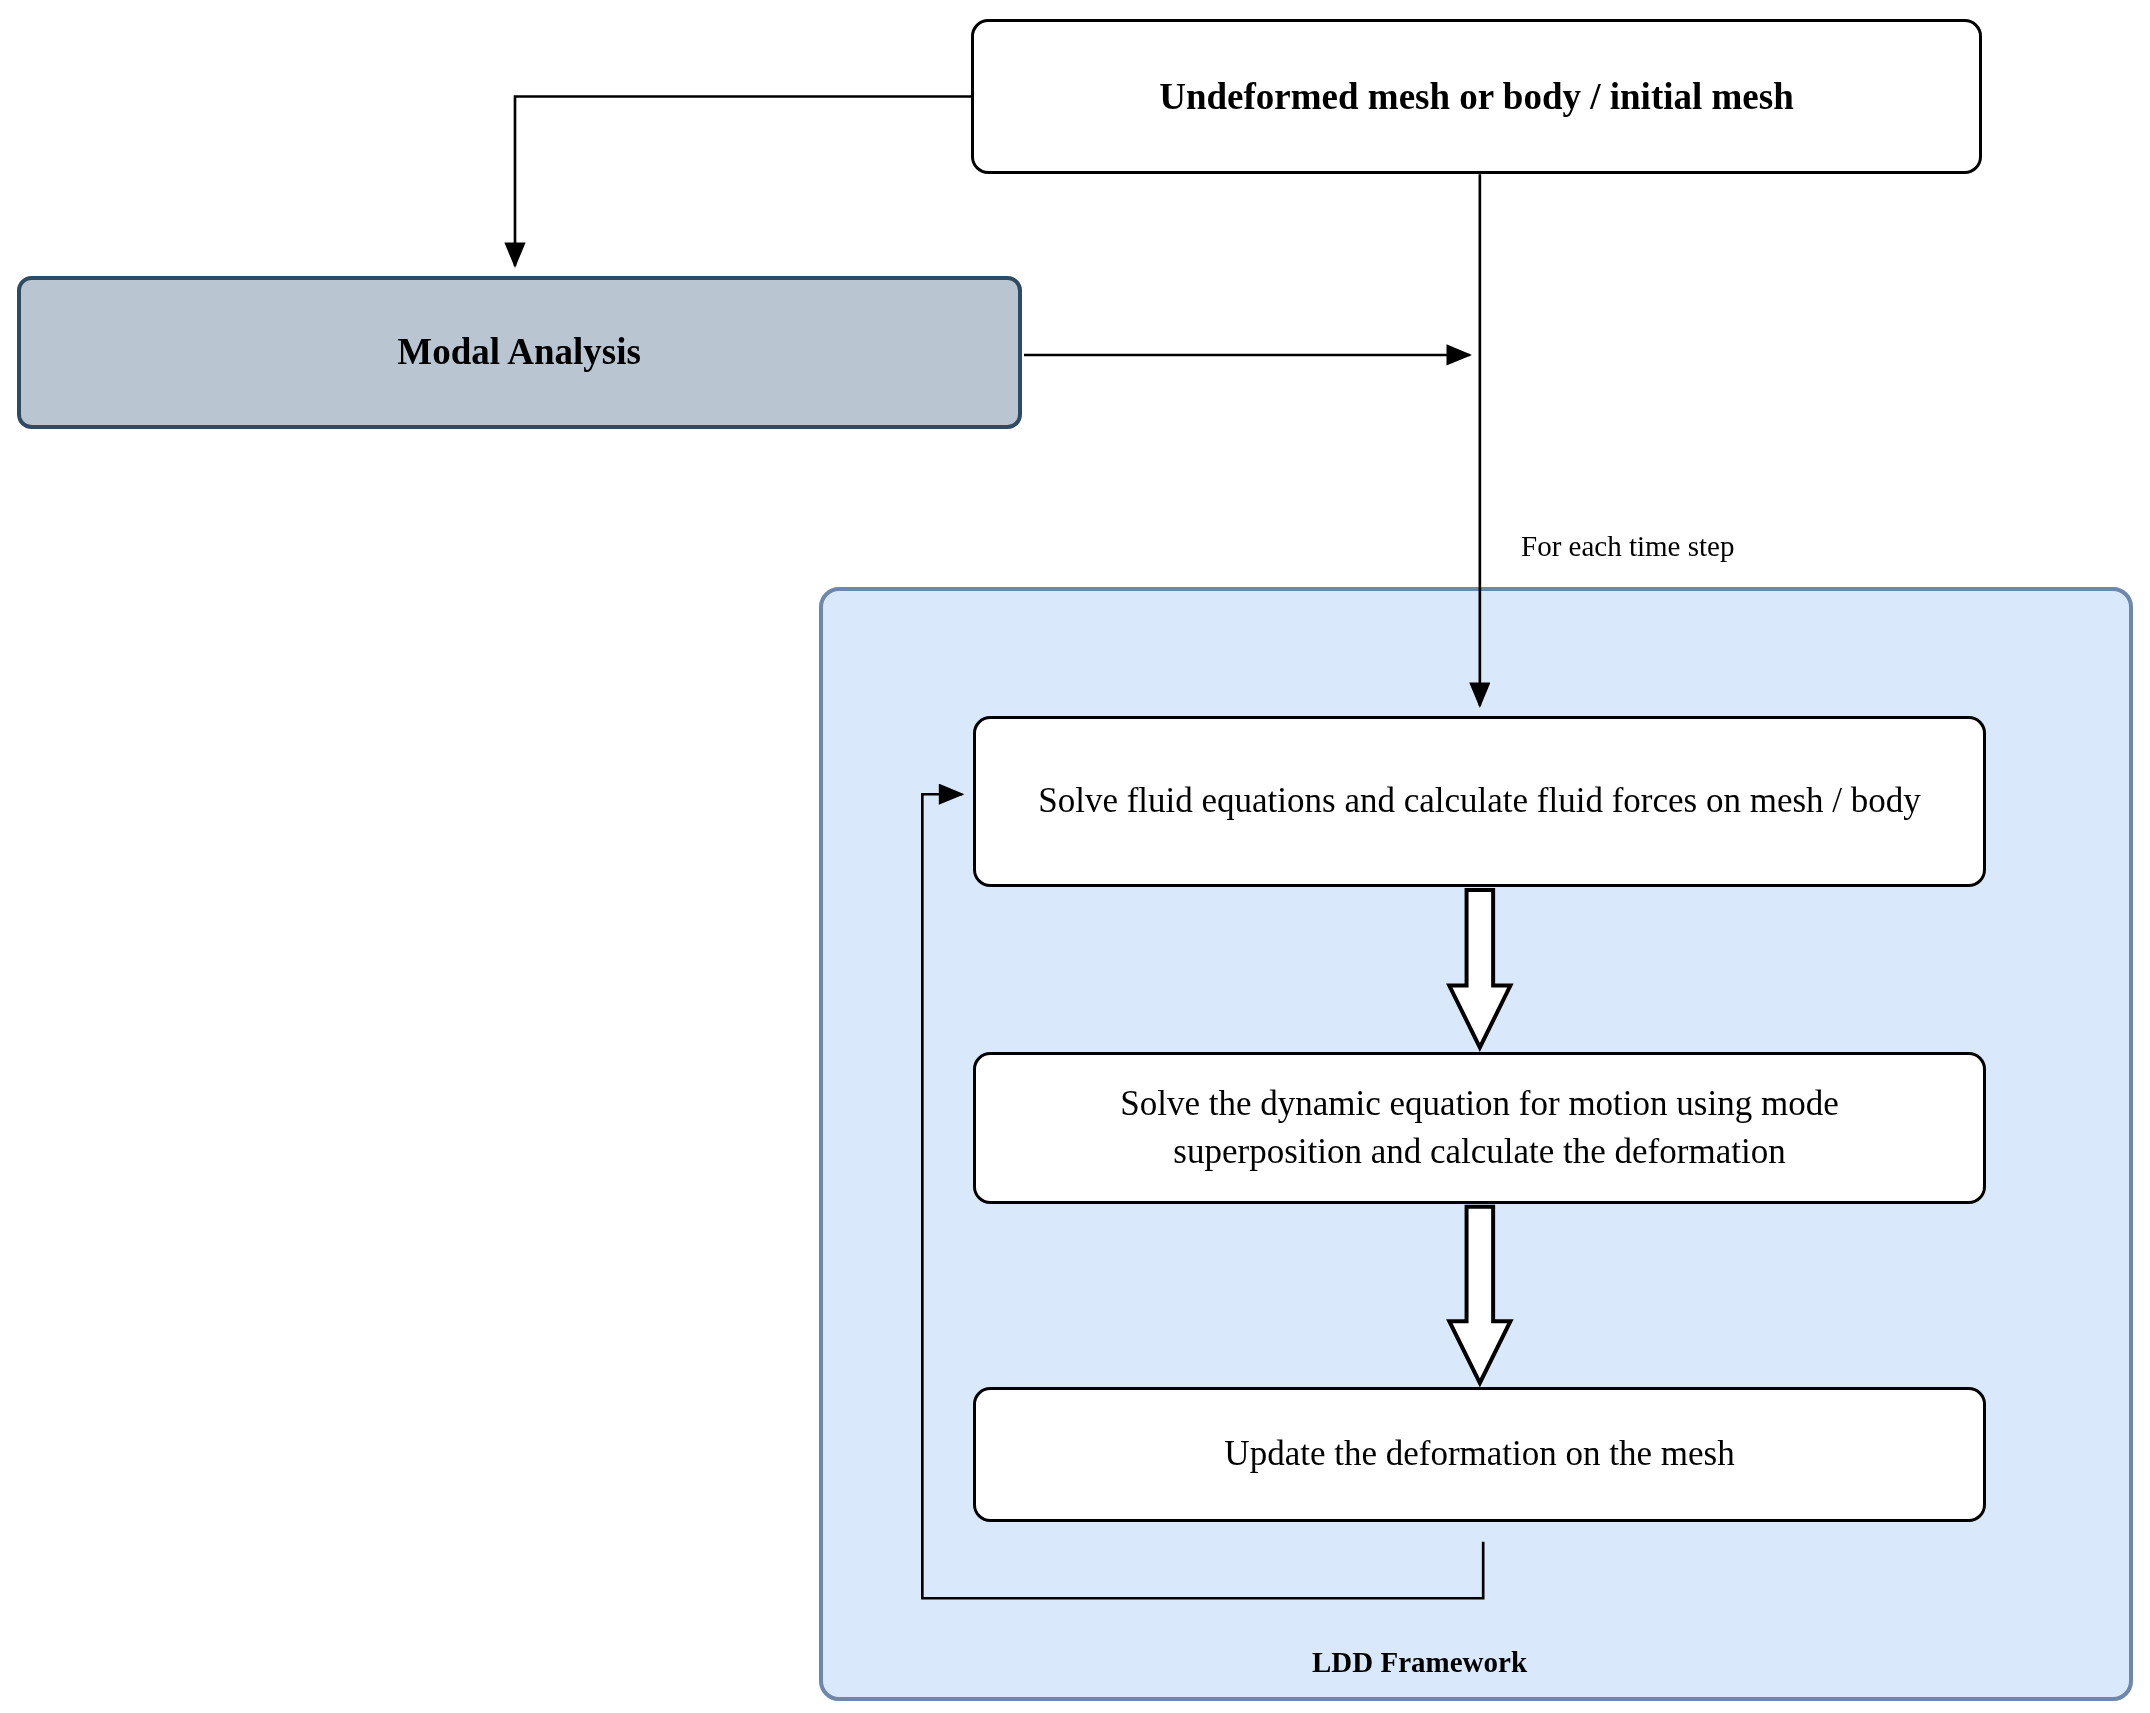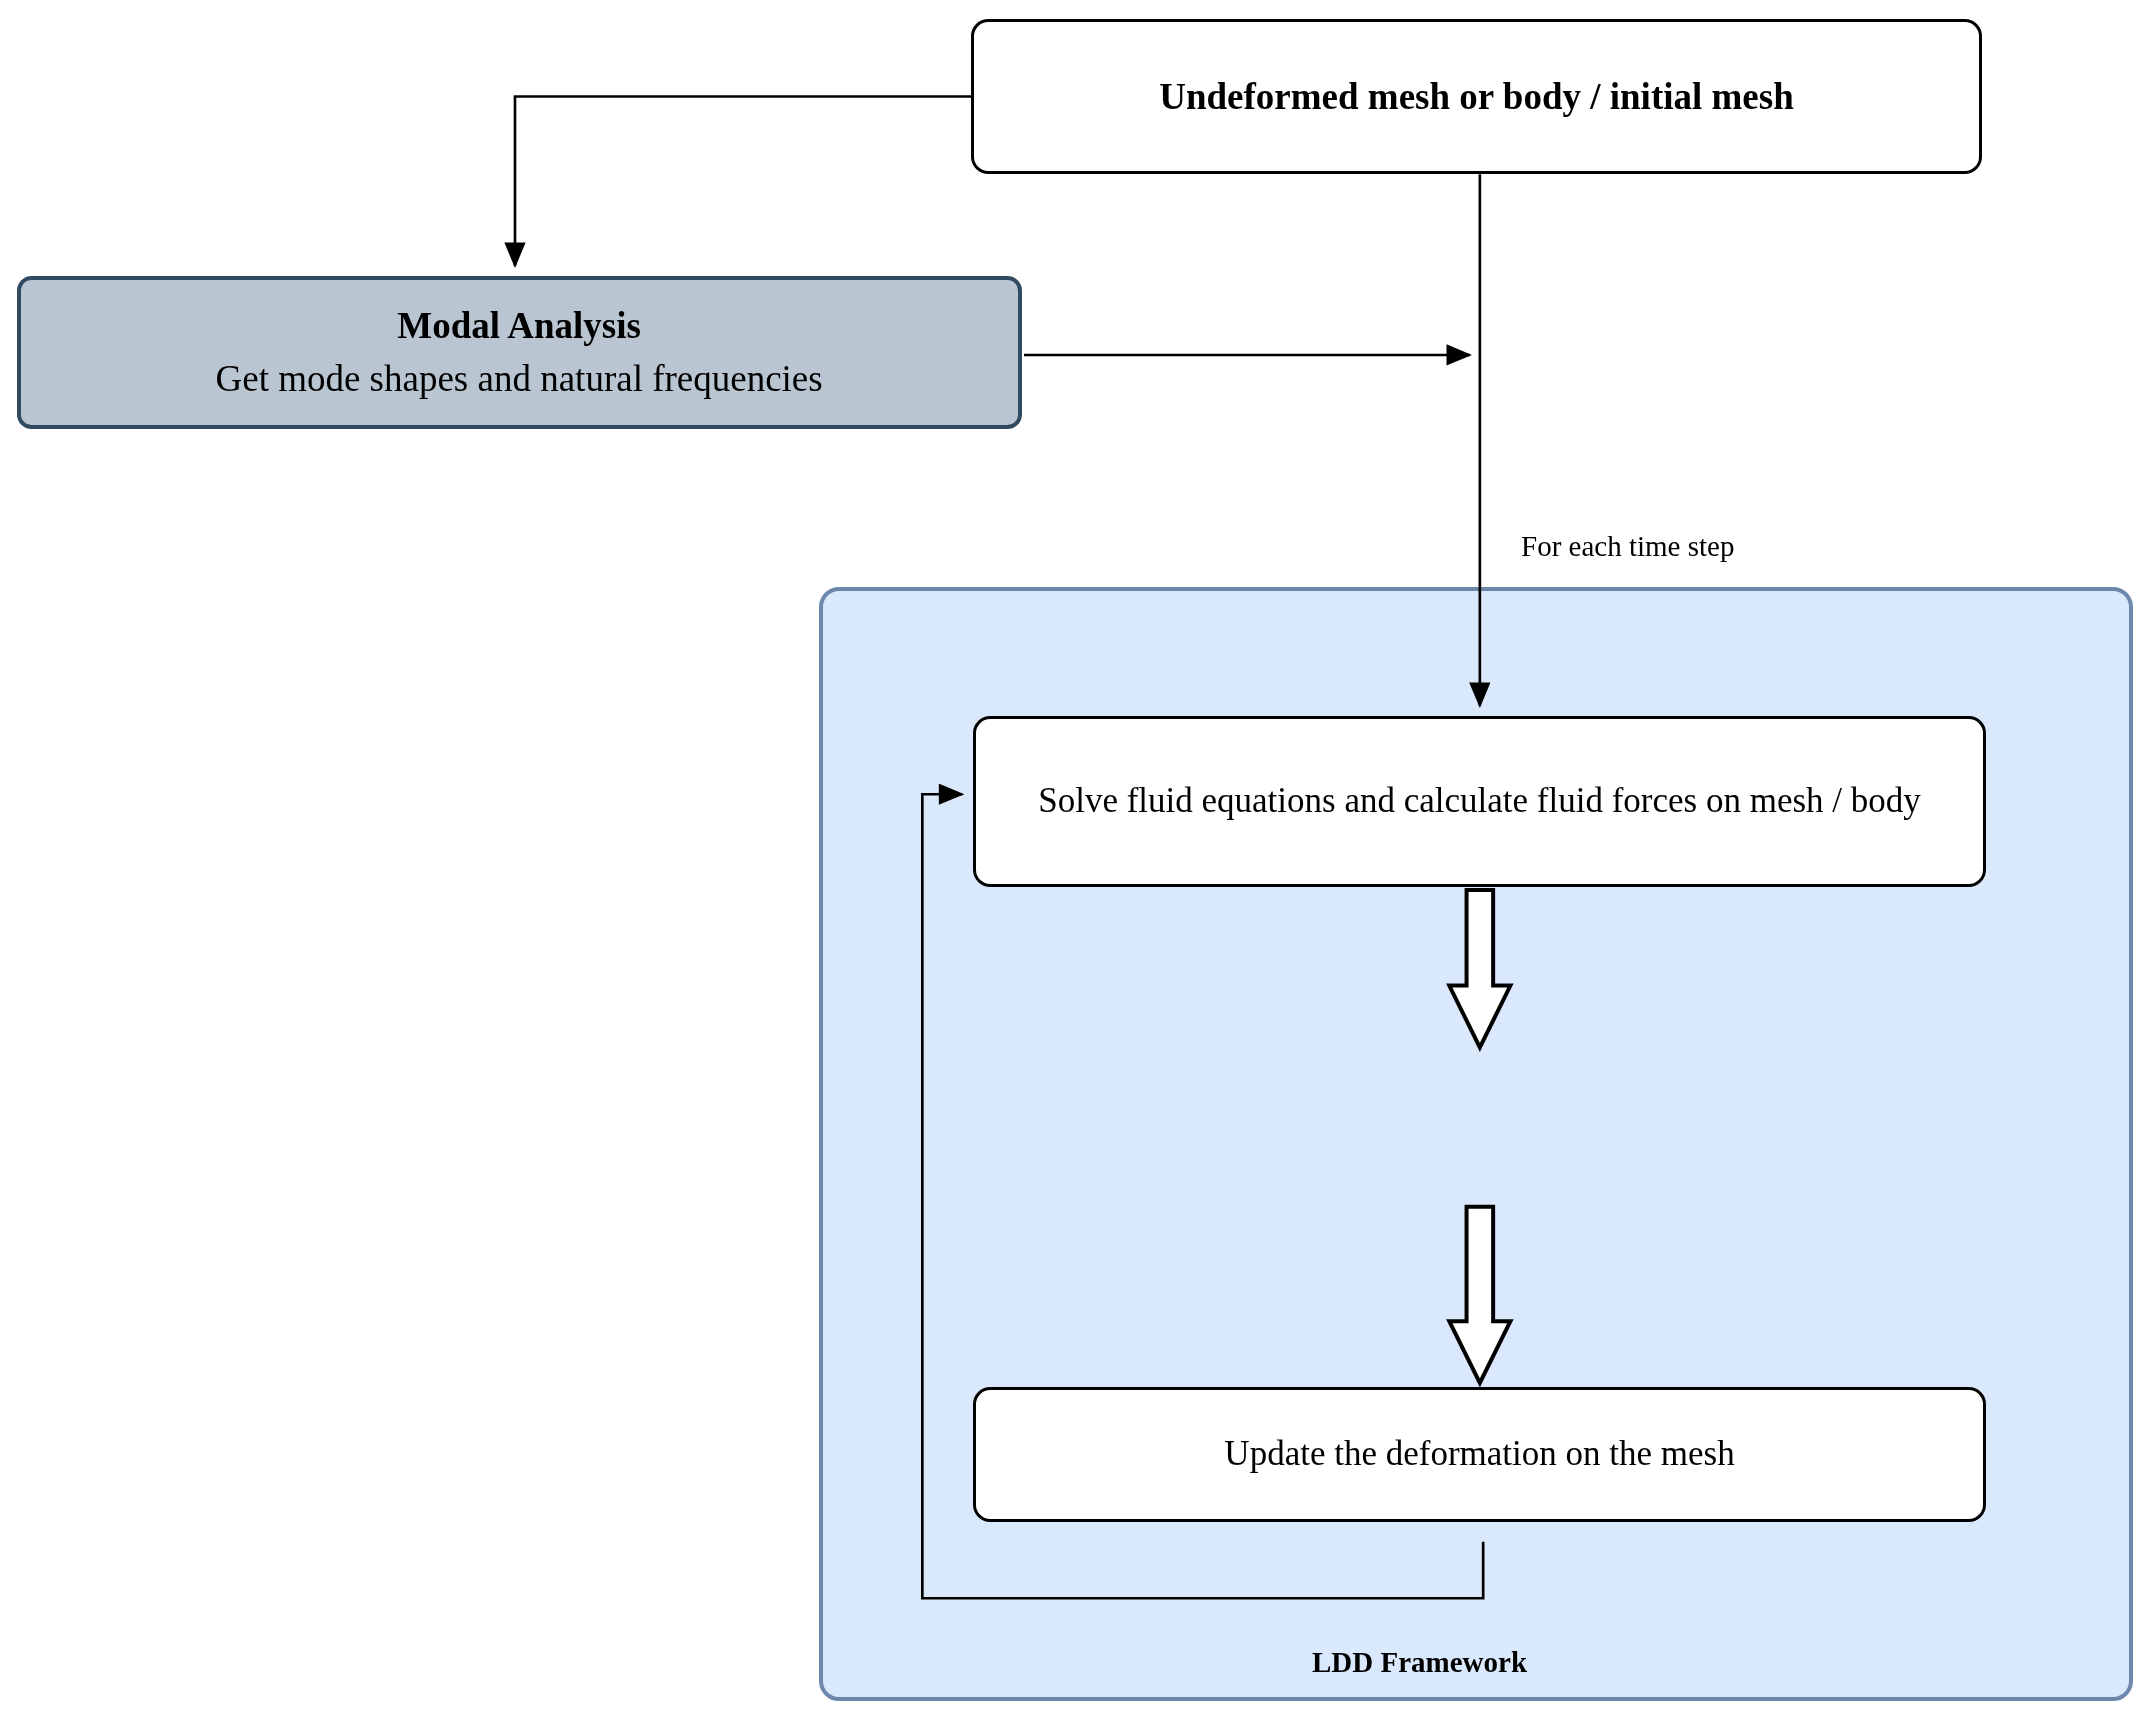"Get mode shapes and natural" div.modal-sub { html: <div>Get mode shapes and natural frequencies</div> -> none }
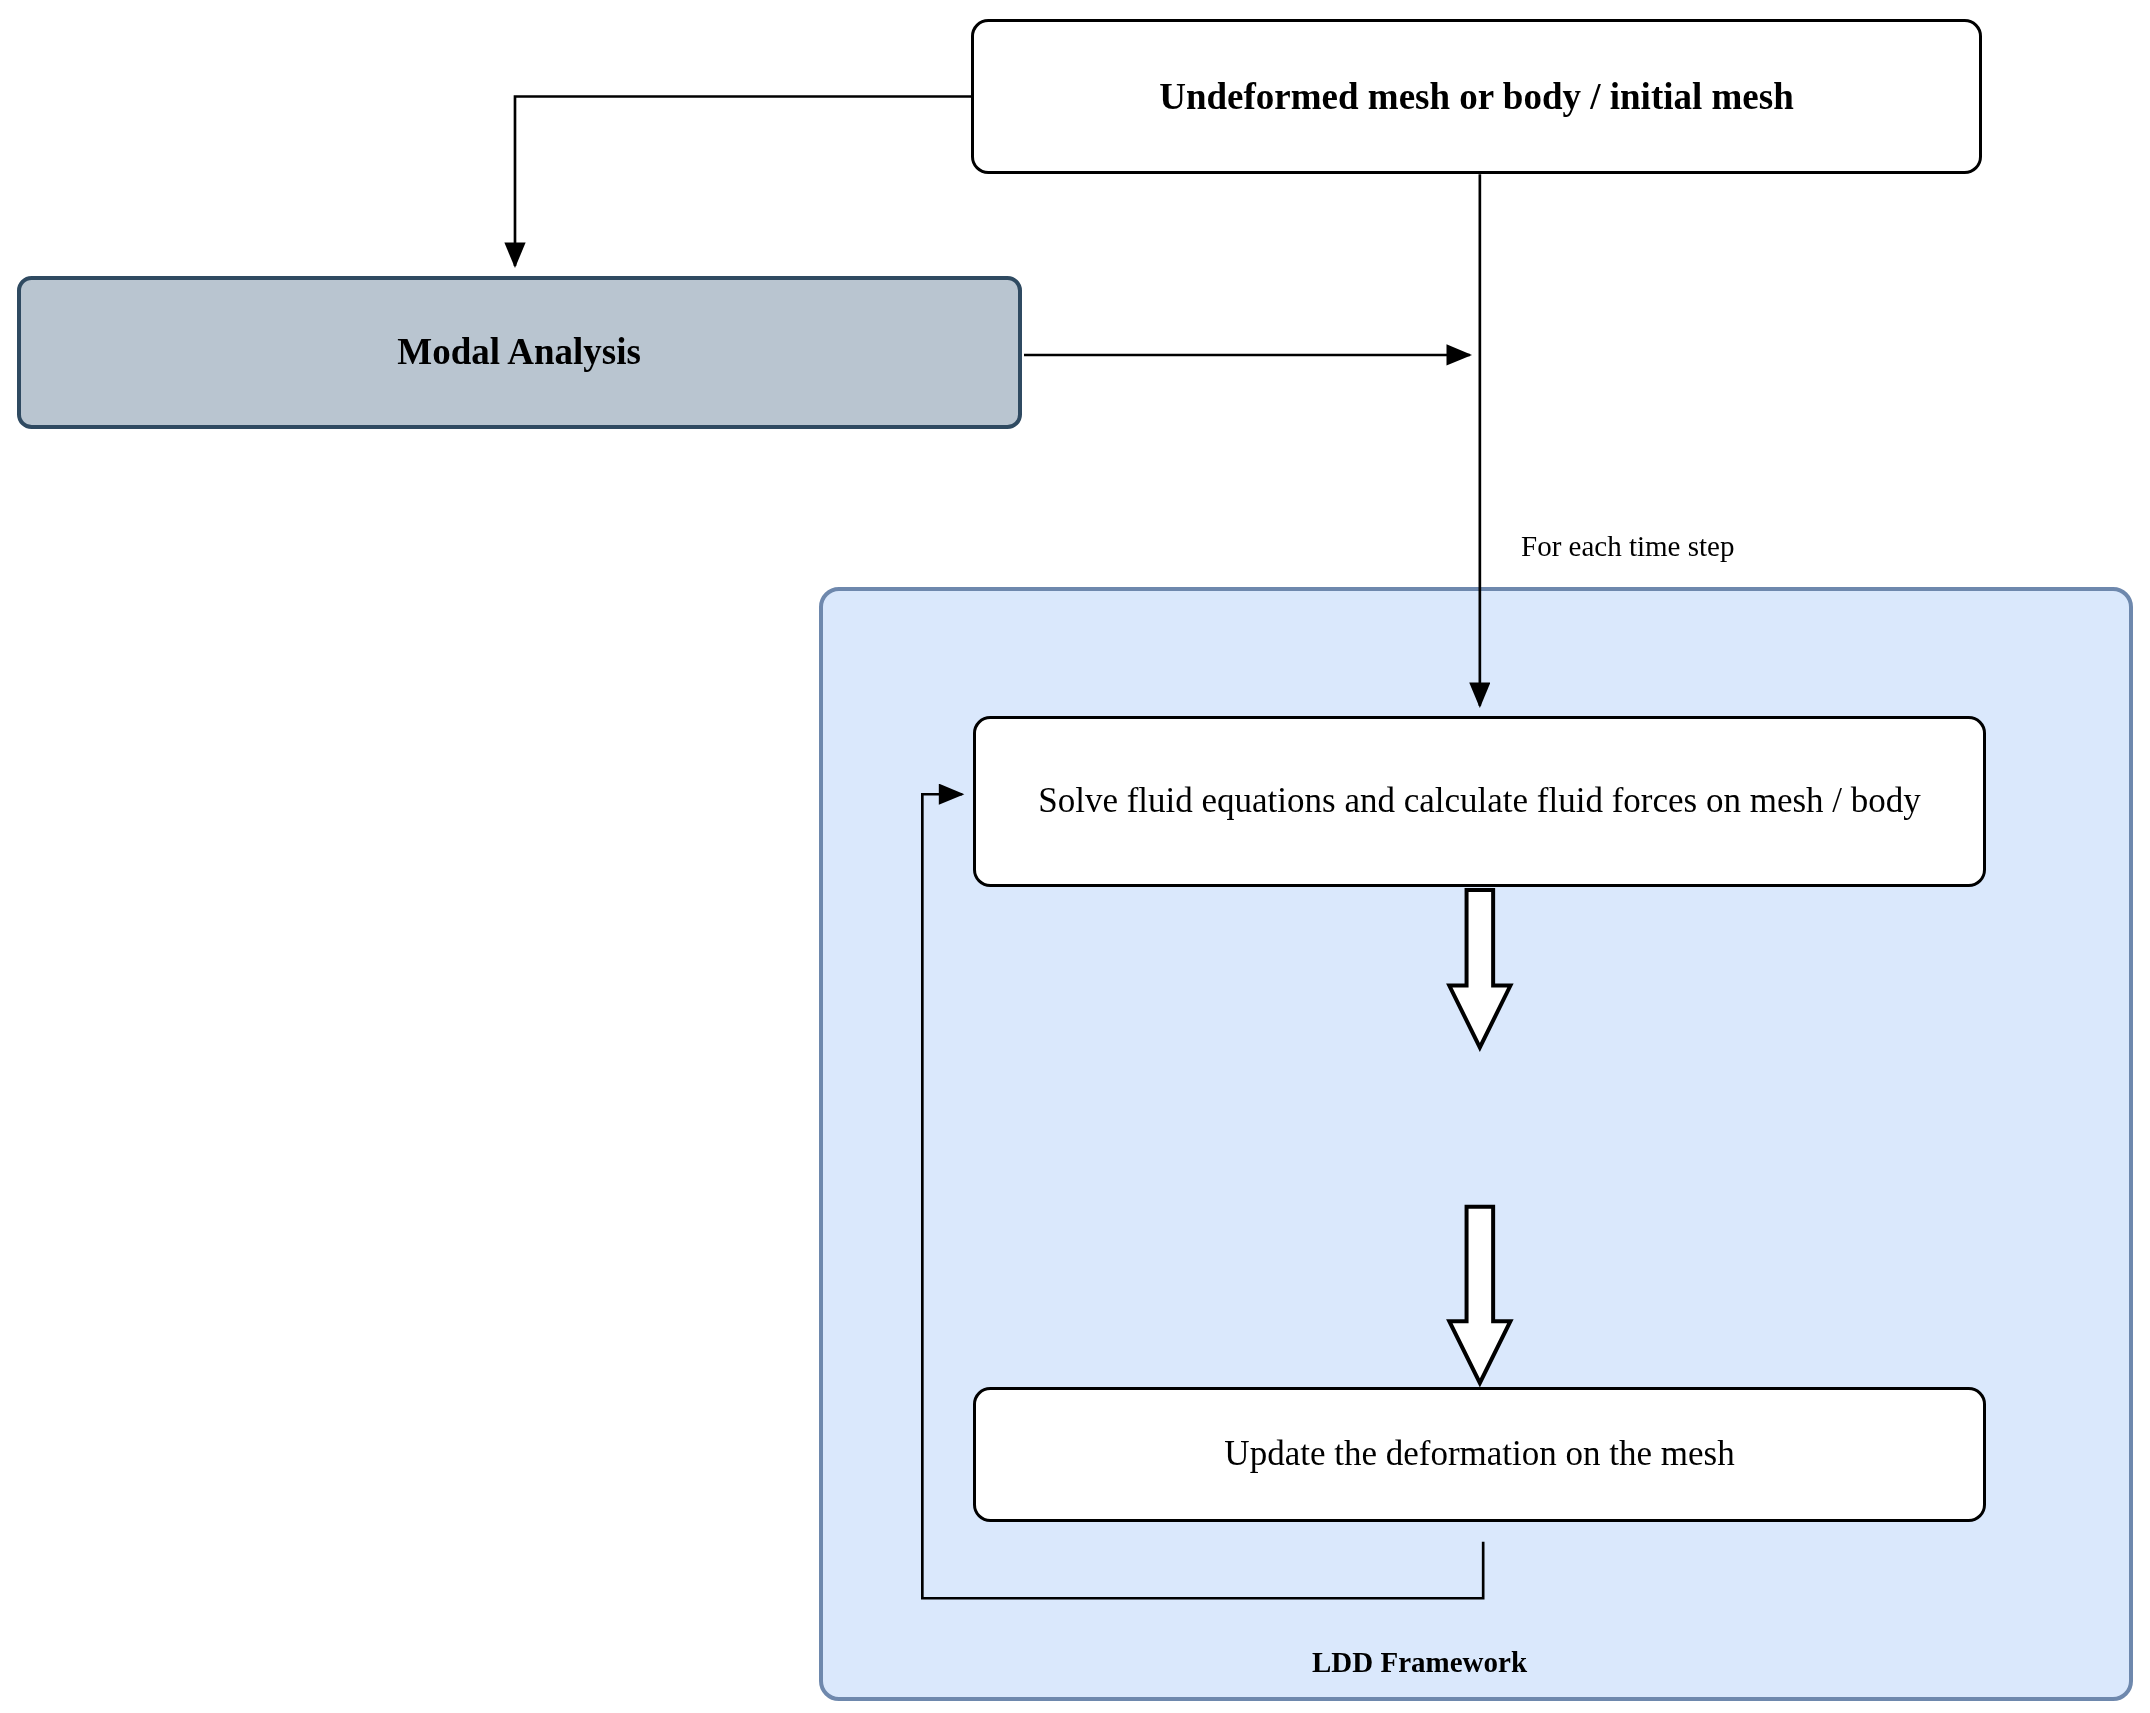"Solve the dynamic equation for" div.node { html: none -> <div> <span>Solve the dynamic equation for motion using mode superposition and calculate the deformation</span> </div> }
